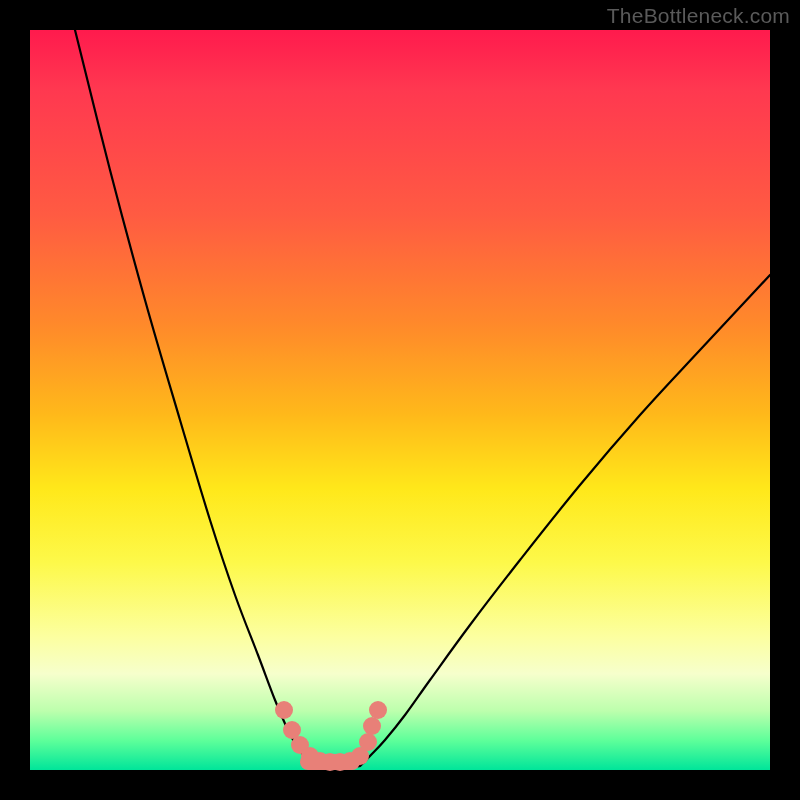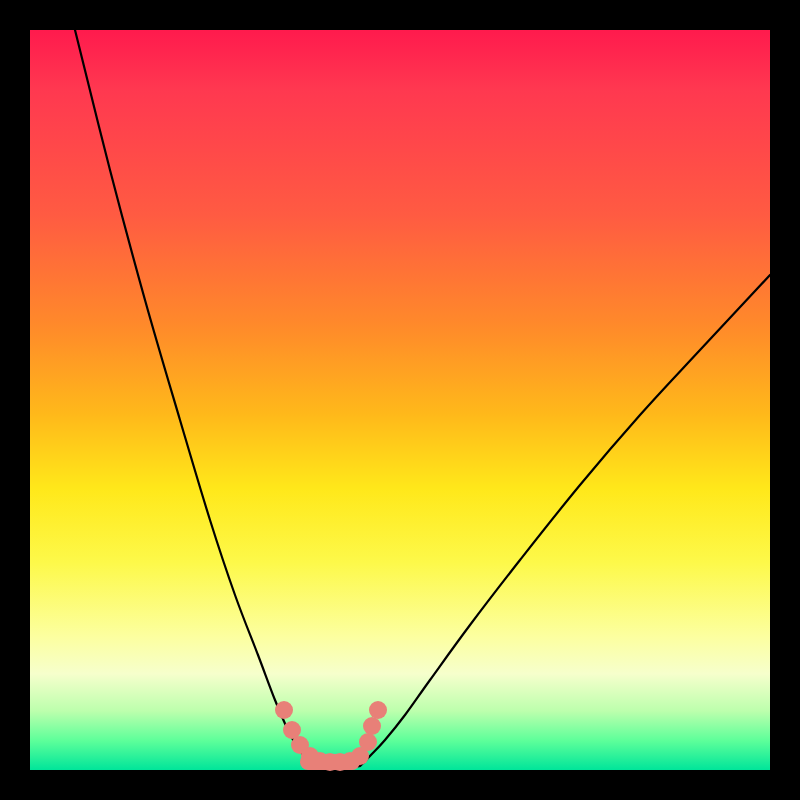"TheBottleneck.com" div.watermark { html: none -> <div>TheBottleneck.com</div> }
